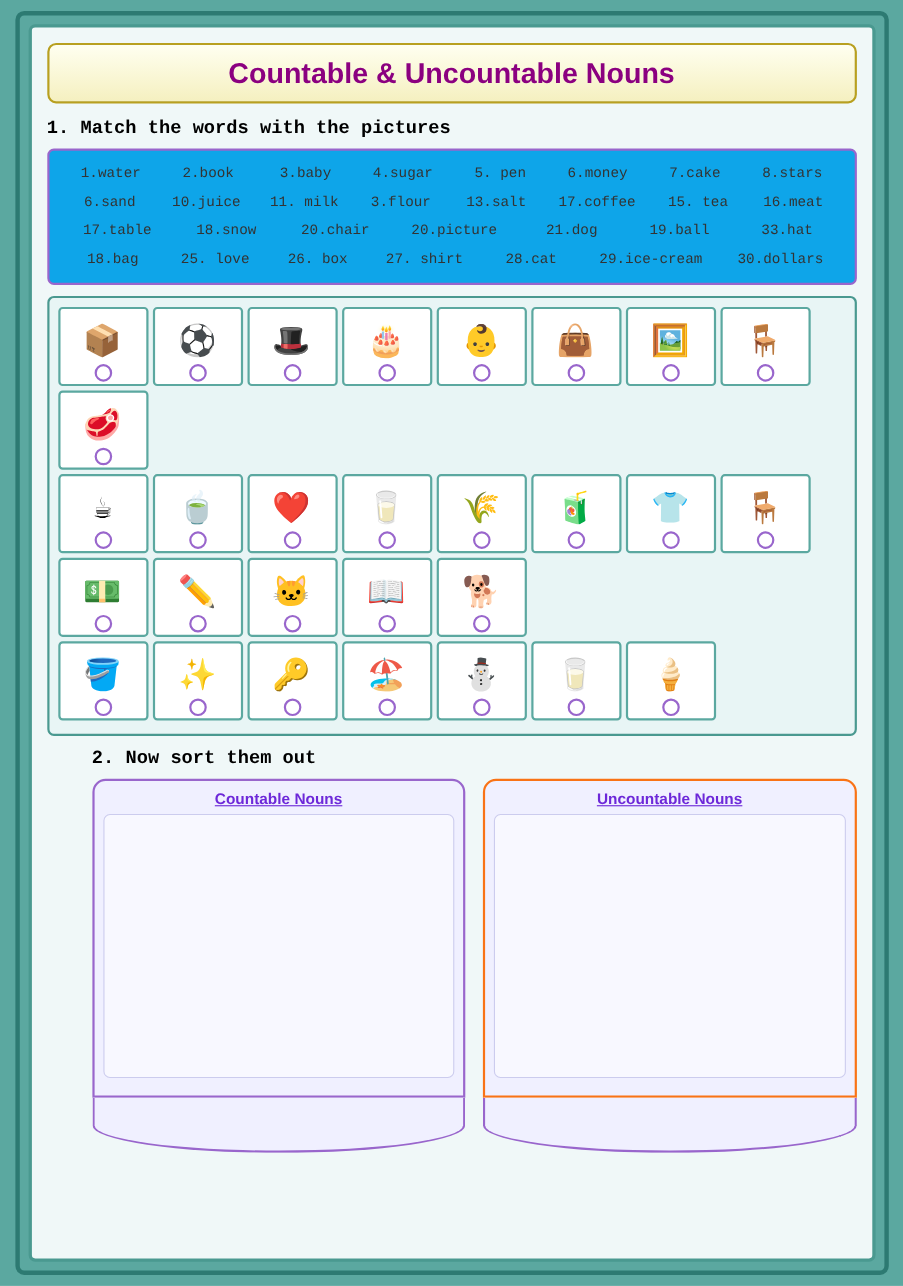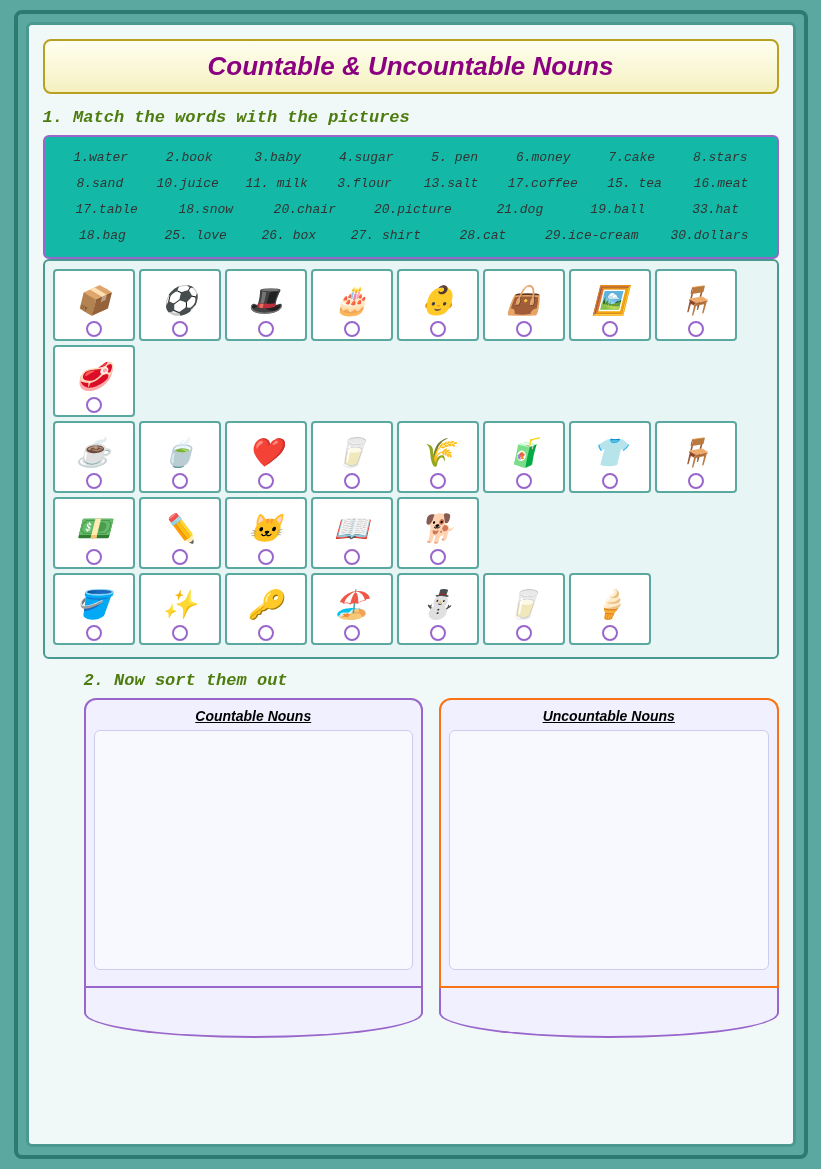"Countable & Uncountable Nouns" .outer-border { font-style: italic -> none }
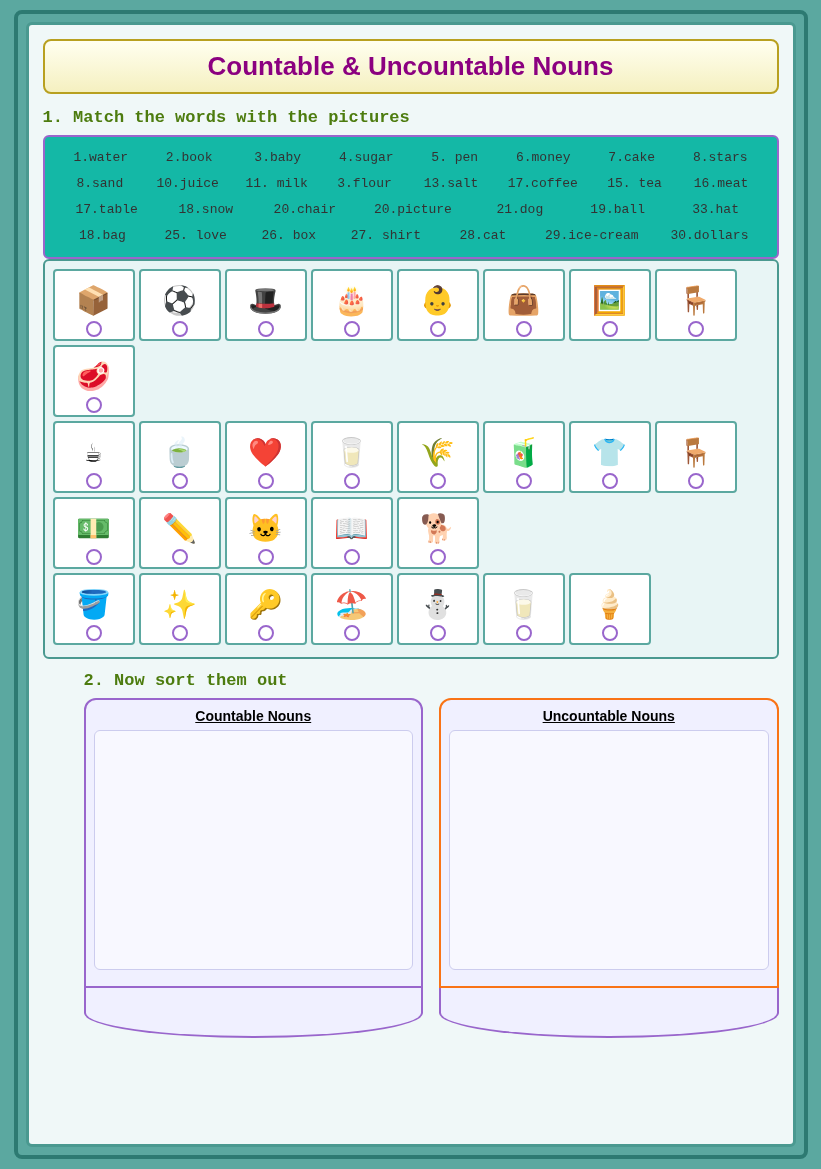"1. Match the words with" .section-title { color: #4d7c0f -> #000000 }
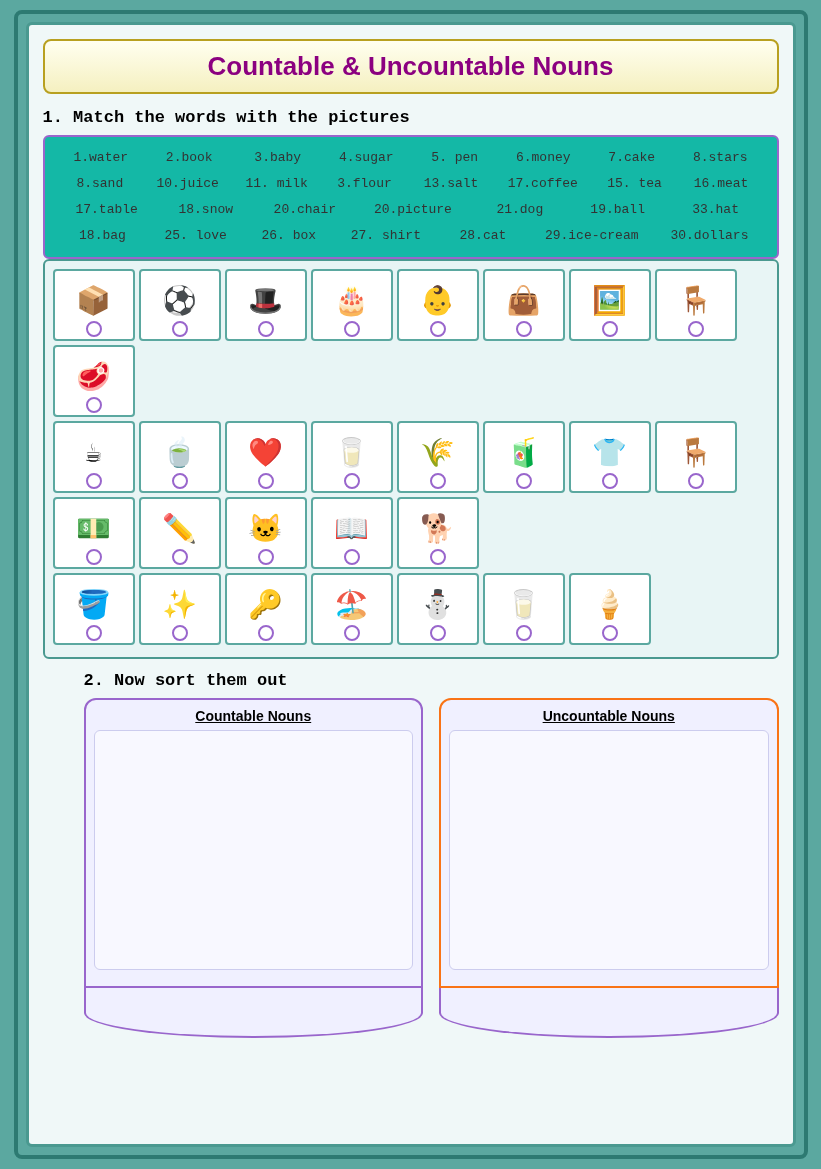"1.water" .words-box { background: #14b8a6 -> #0ea5e9; margin-bottom: 0 -> 10px }
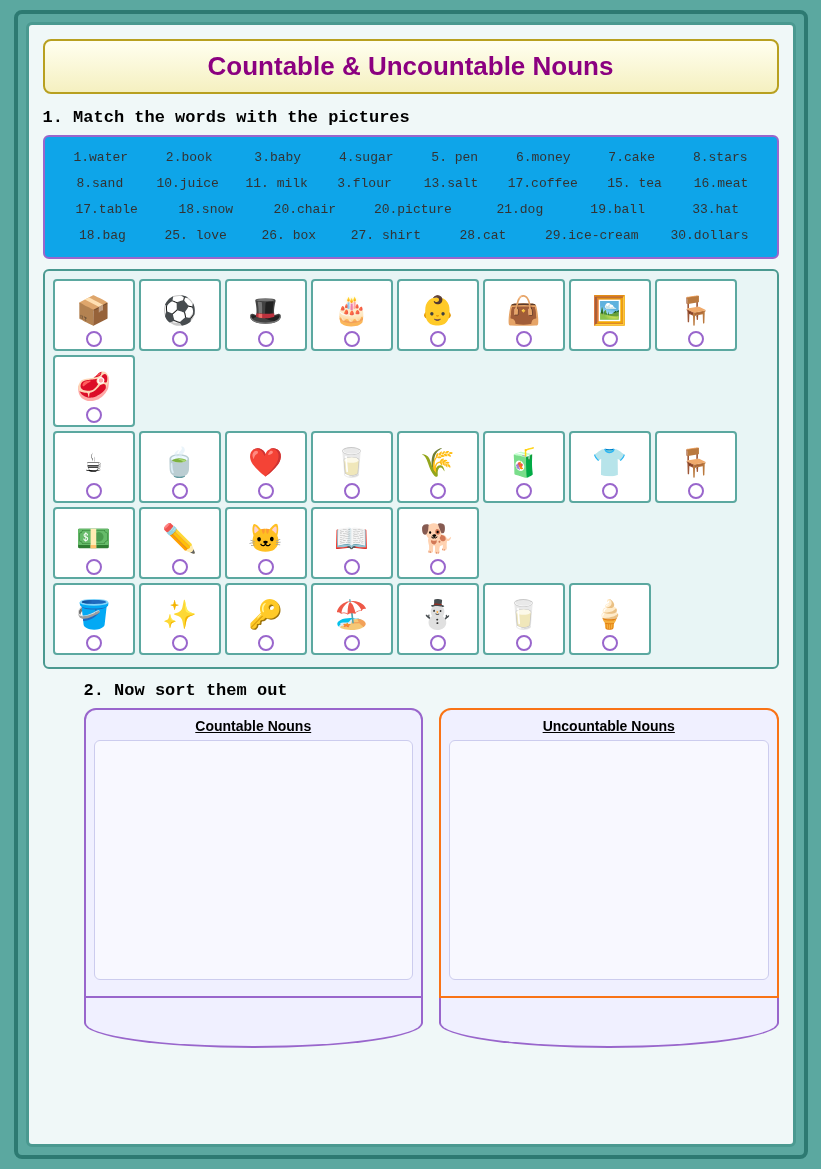"8.sand" span { text: 8.sand -> 6.sand }
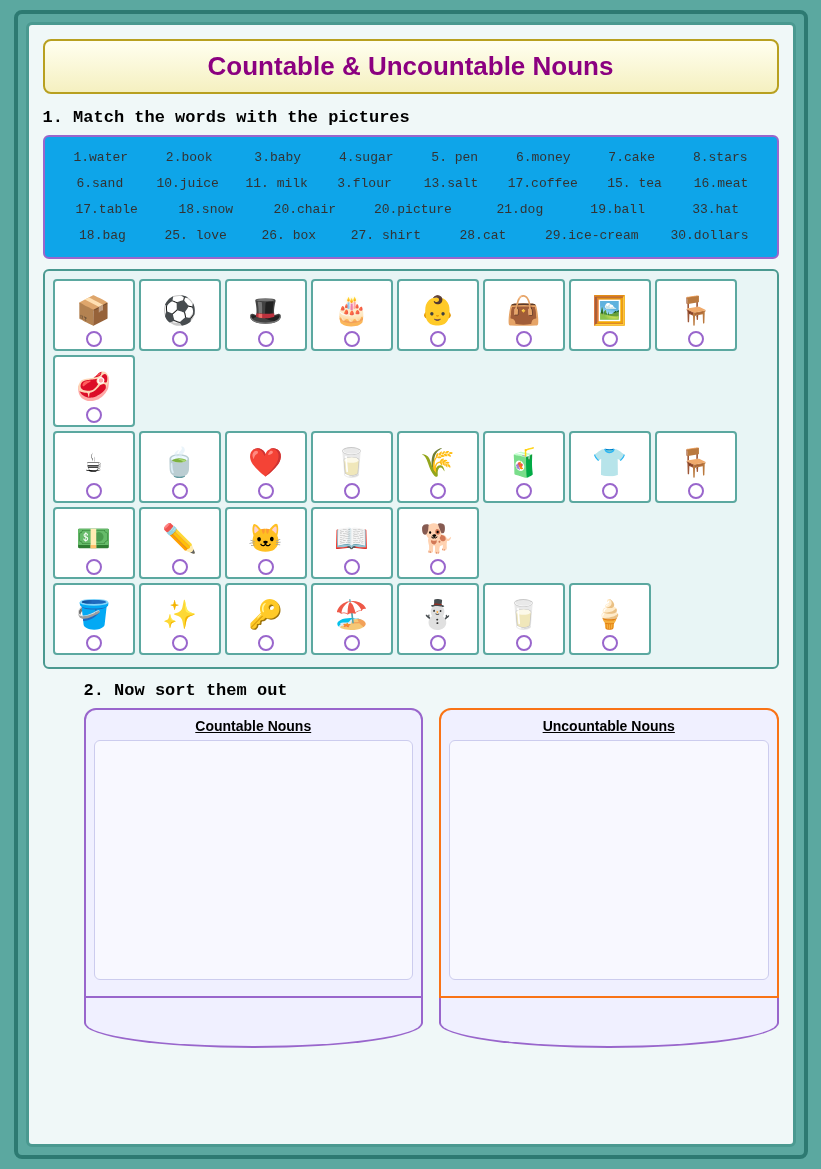"Countable Nouns" .sort-box-title { color: #000000 -> #6d28d9 }
